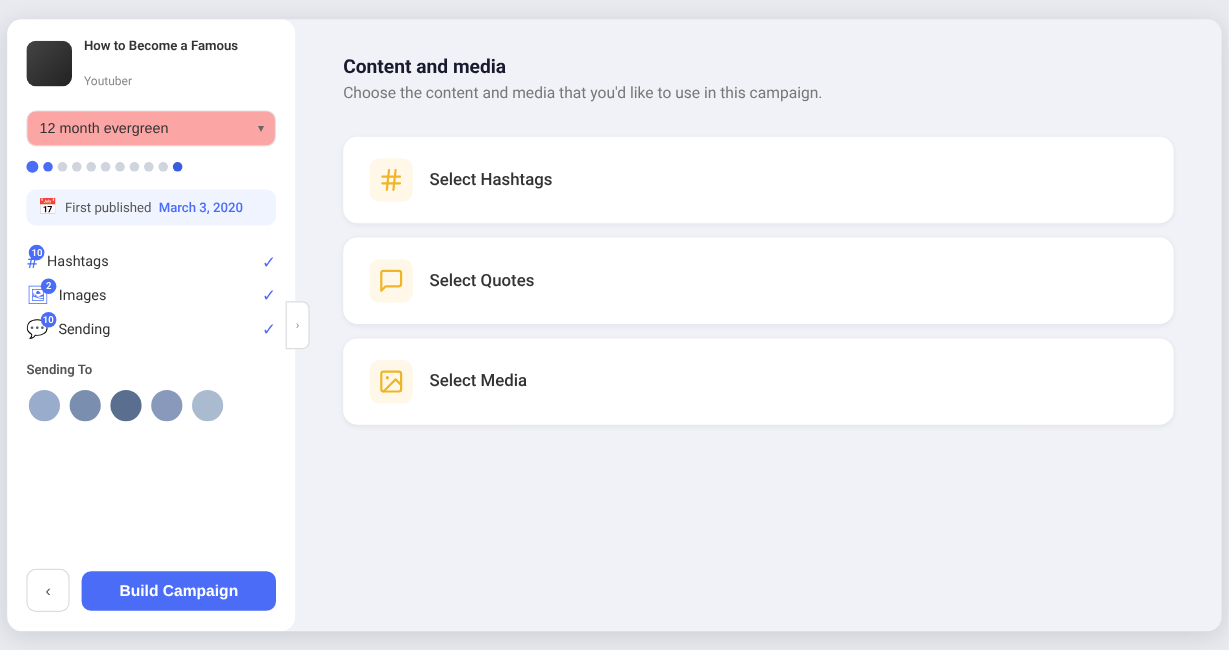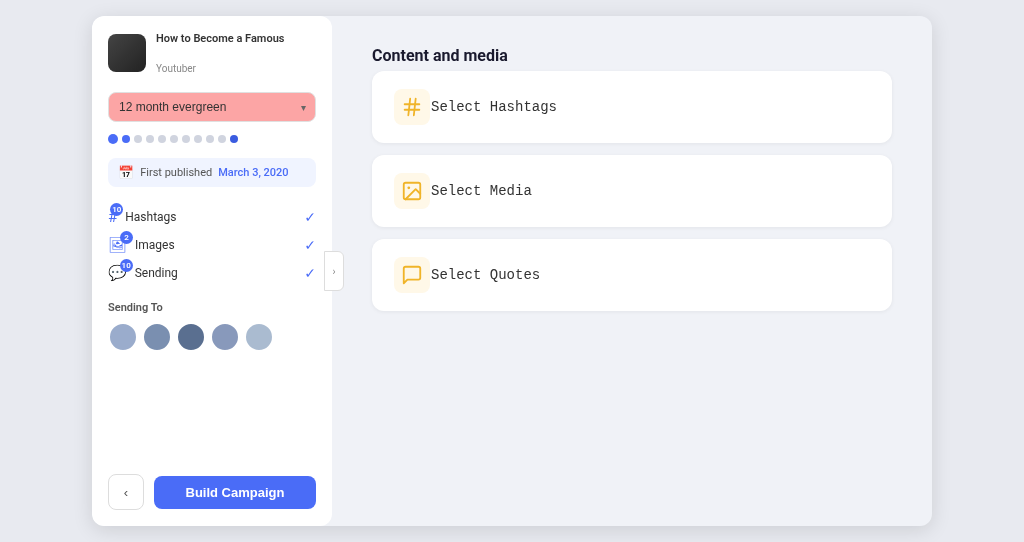"How to Become a Famous" .app-container { width: 840px -> 1012px }
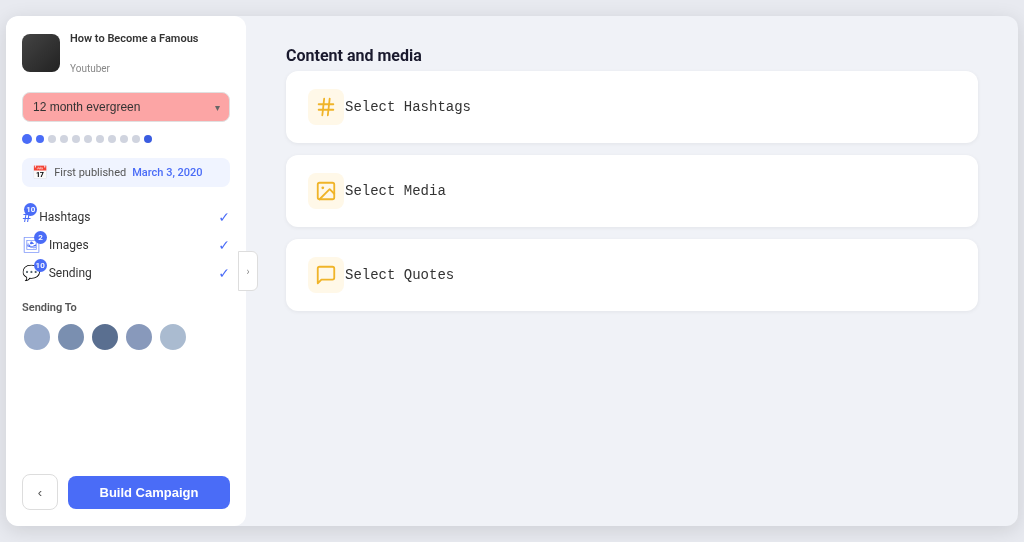"Choose the content and media" p.main-subtitle { html: none -> <p>Choose the content and media that you'd like to use in this campaign.</p> }
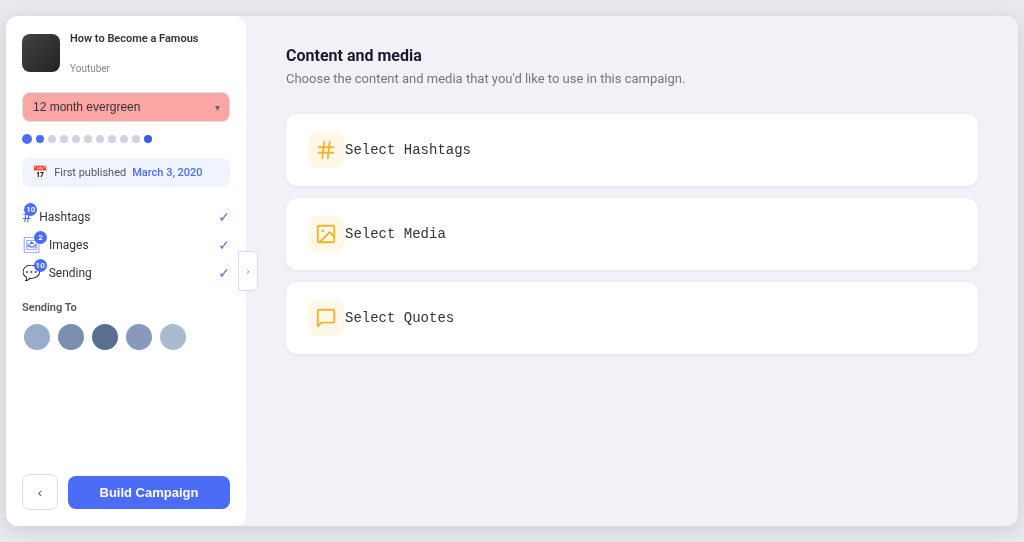"Select Hashtags" .content-card { font-family: Liberation Mono, monospace -> none; gap: 1px -> 14px }
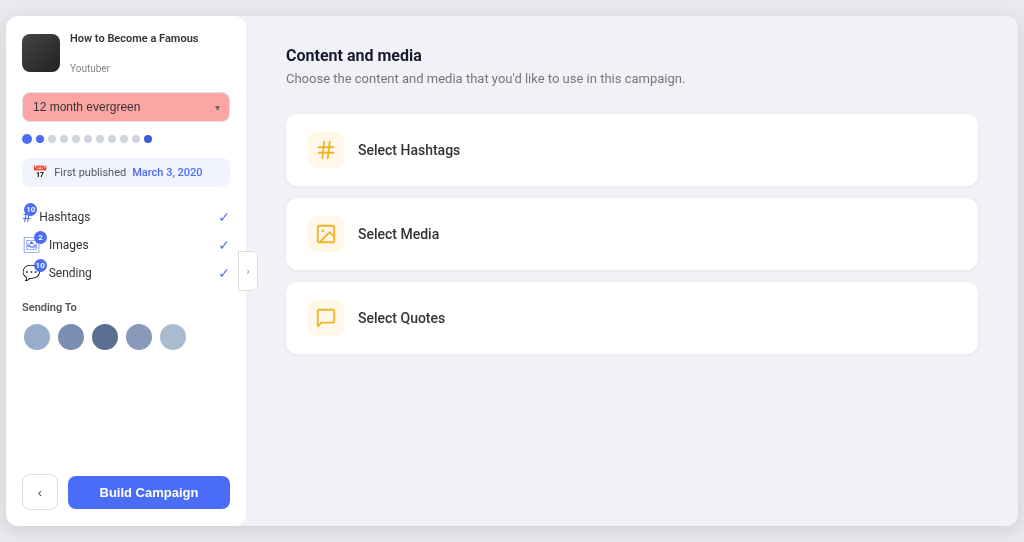"Select Media" div.content-card { order: before "Select Quotes" -> after "Select Quotes" }
